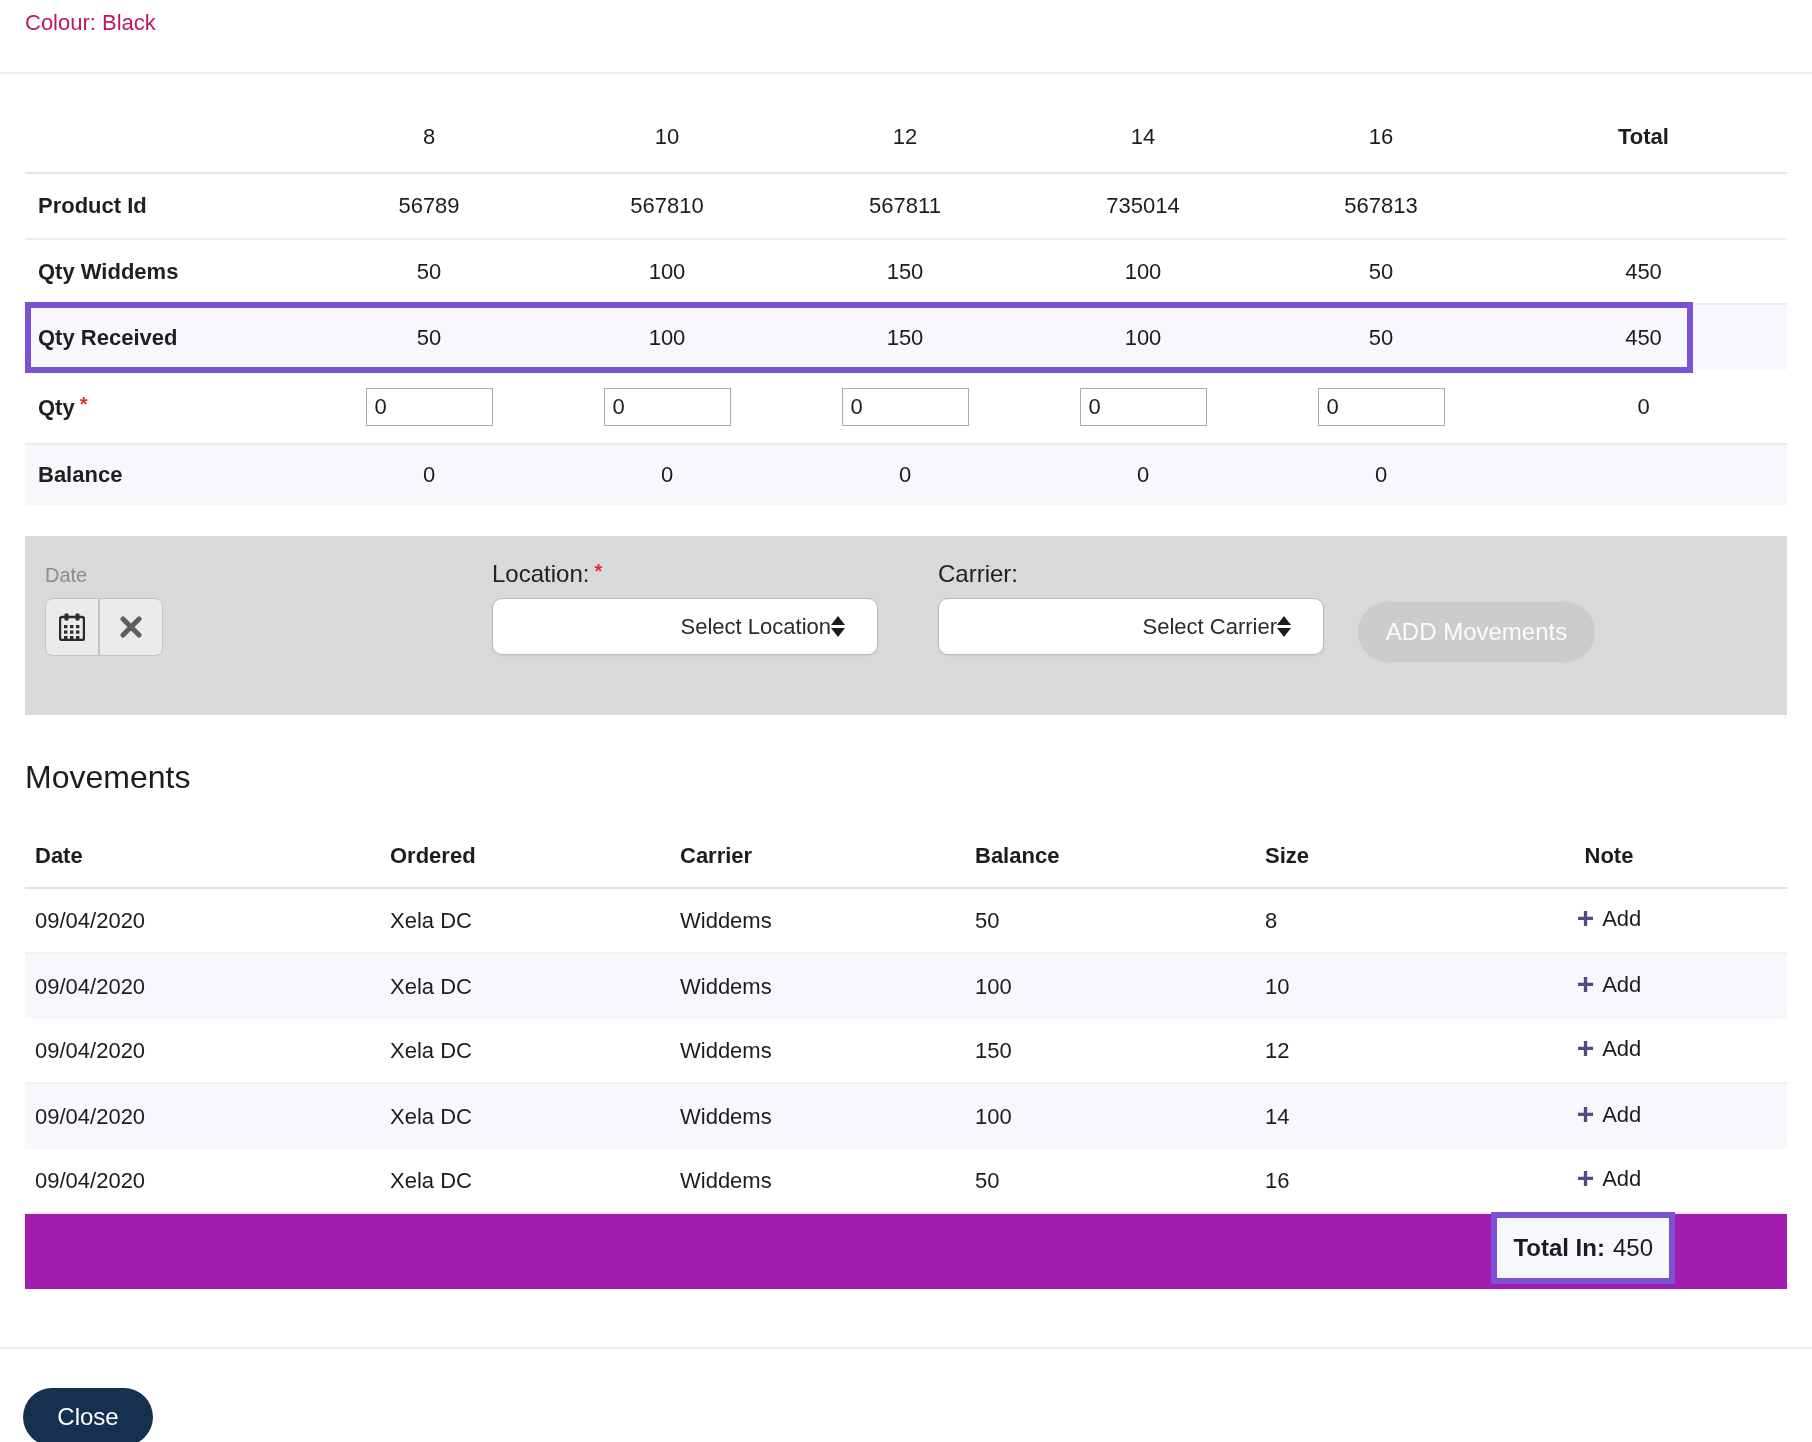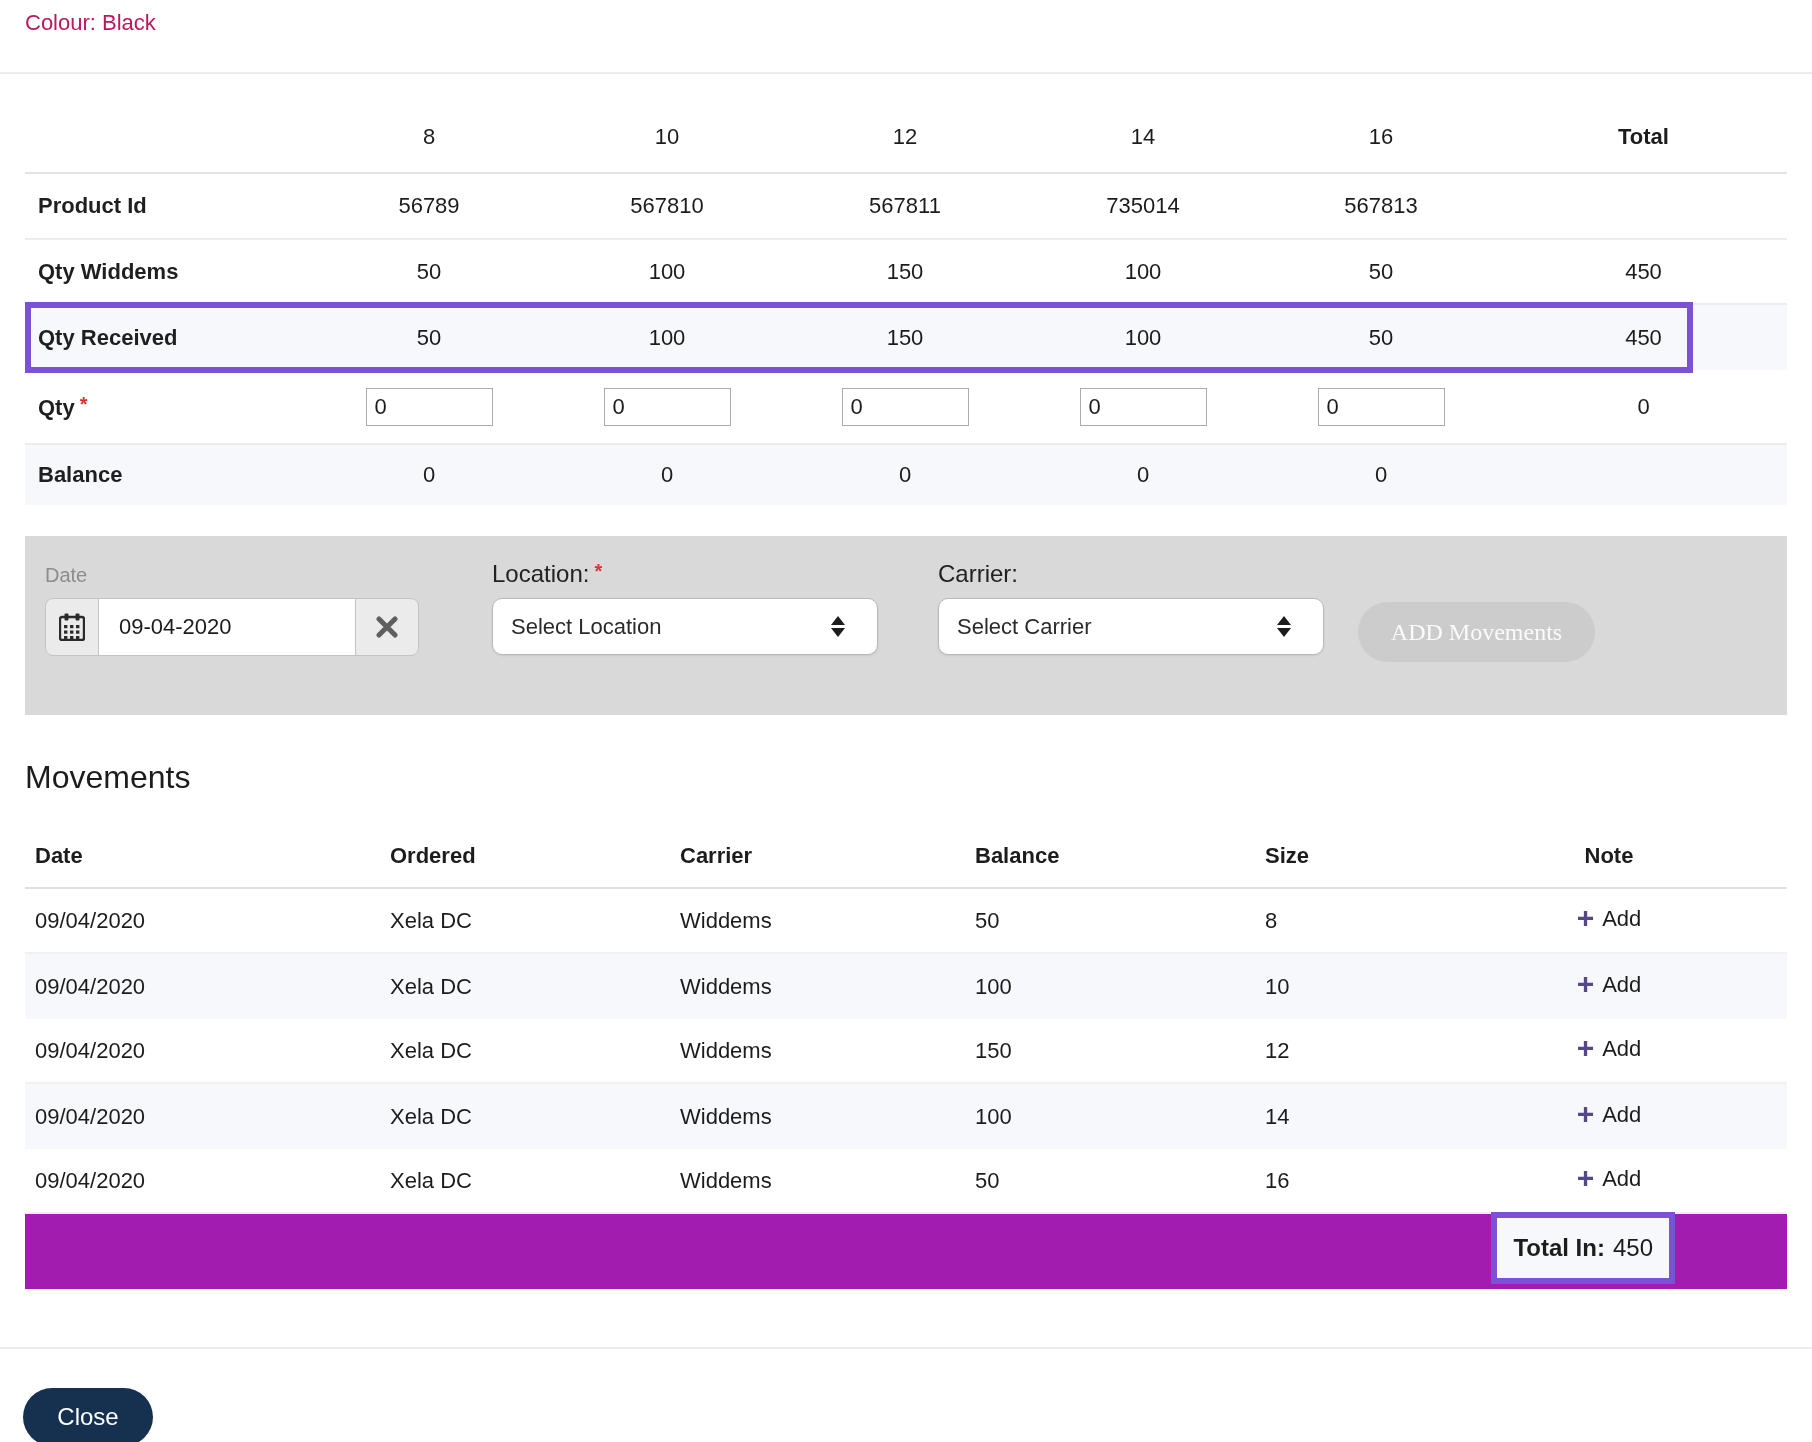"09-04-2020" input.date-input { html: <input> -> none }
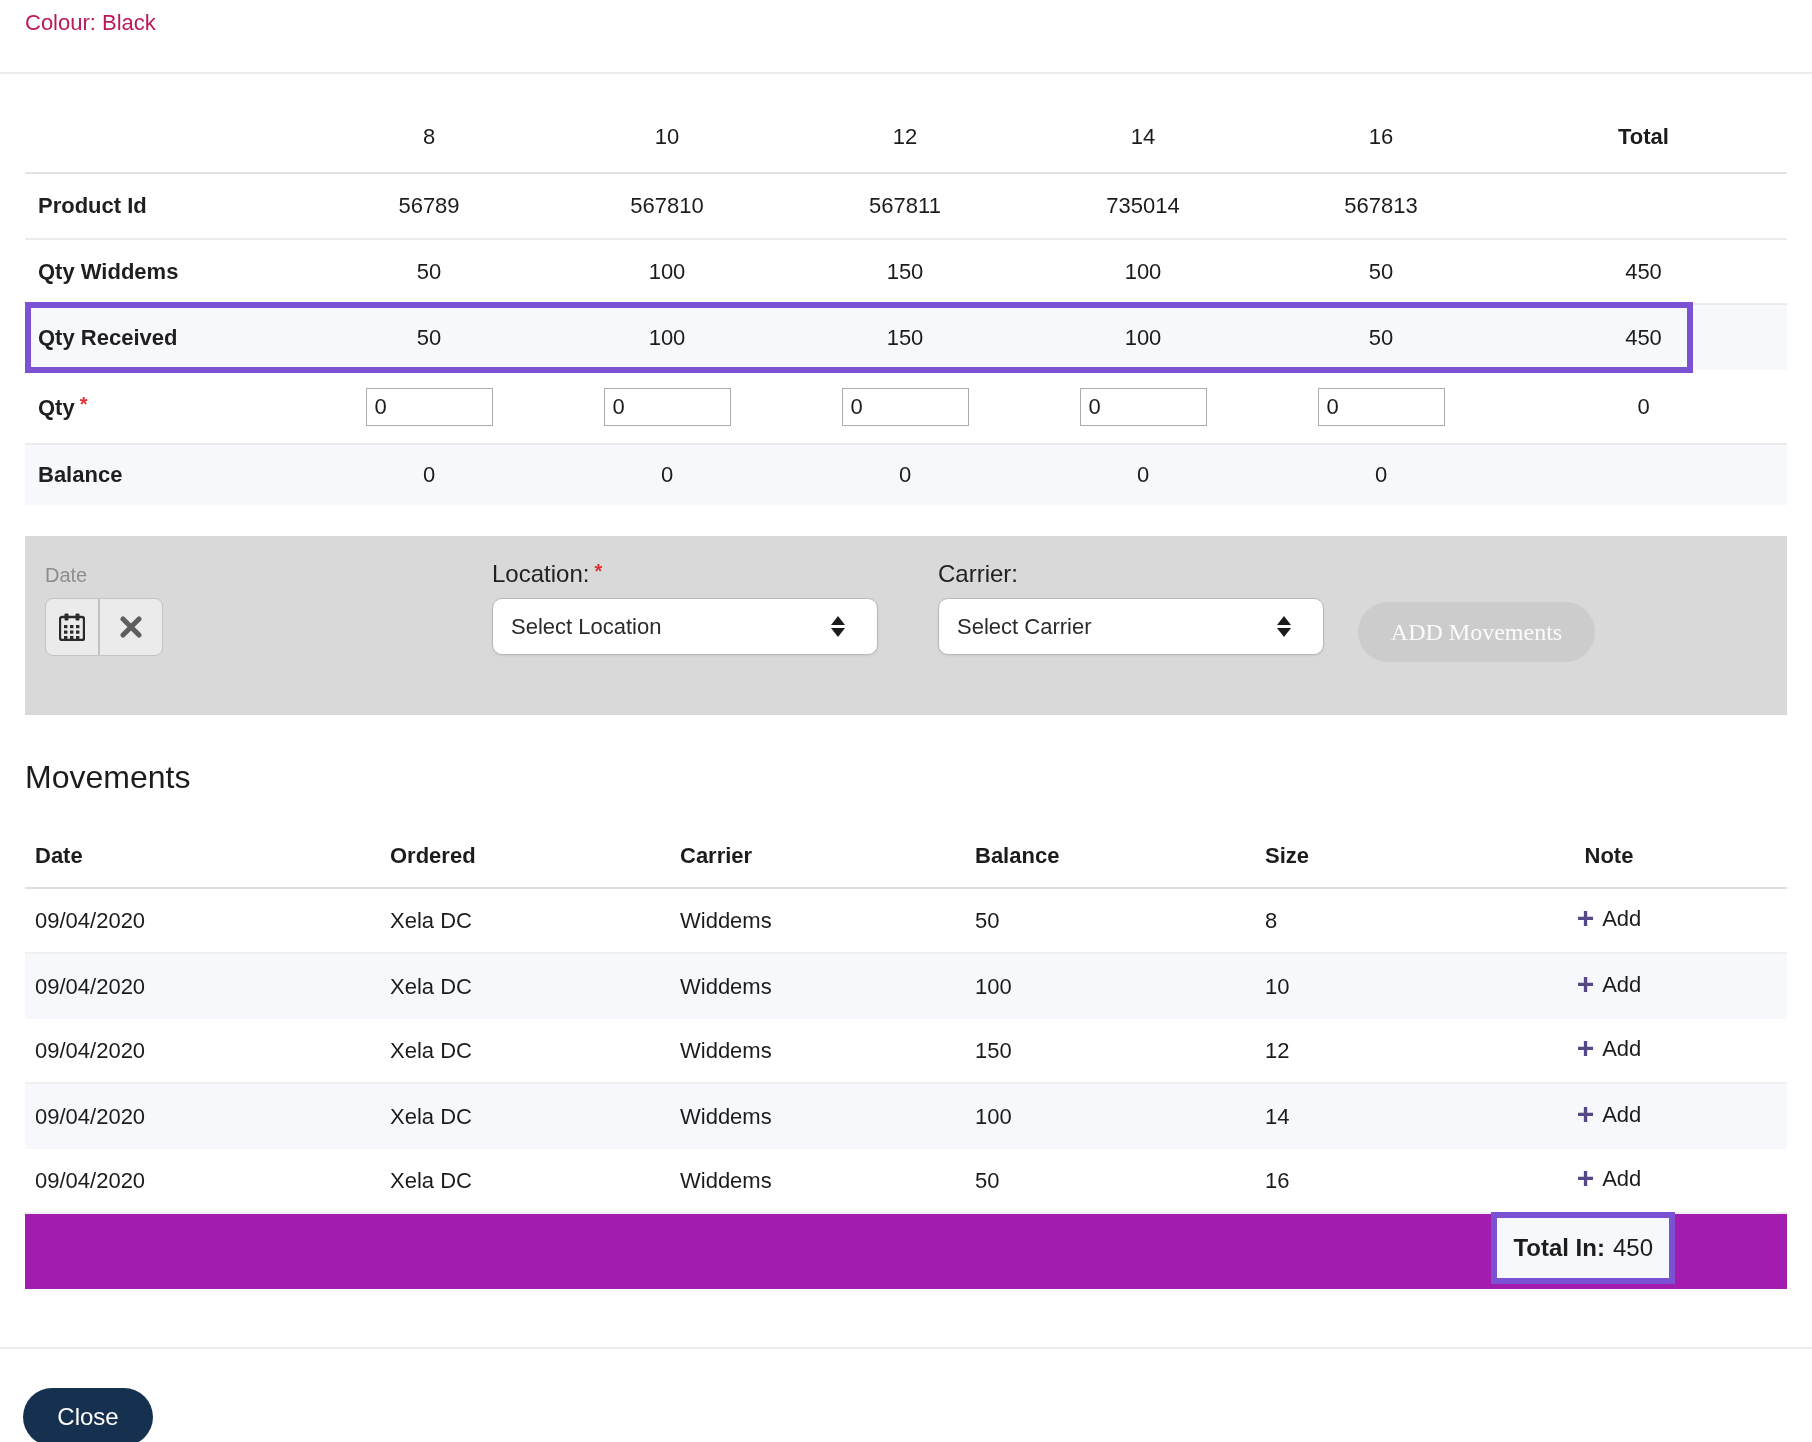"Select Location" .select-box { justify-content: space-between -> flex-end }
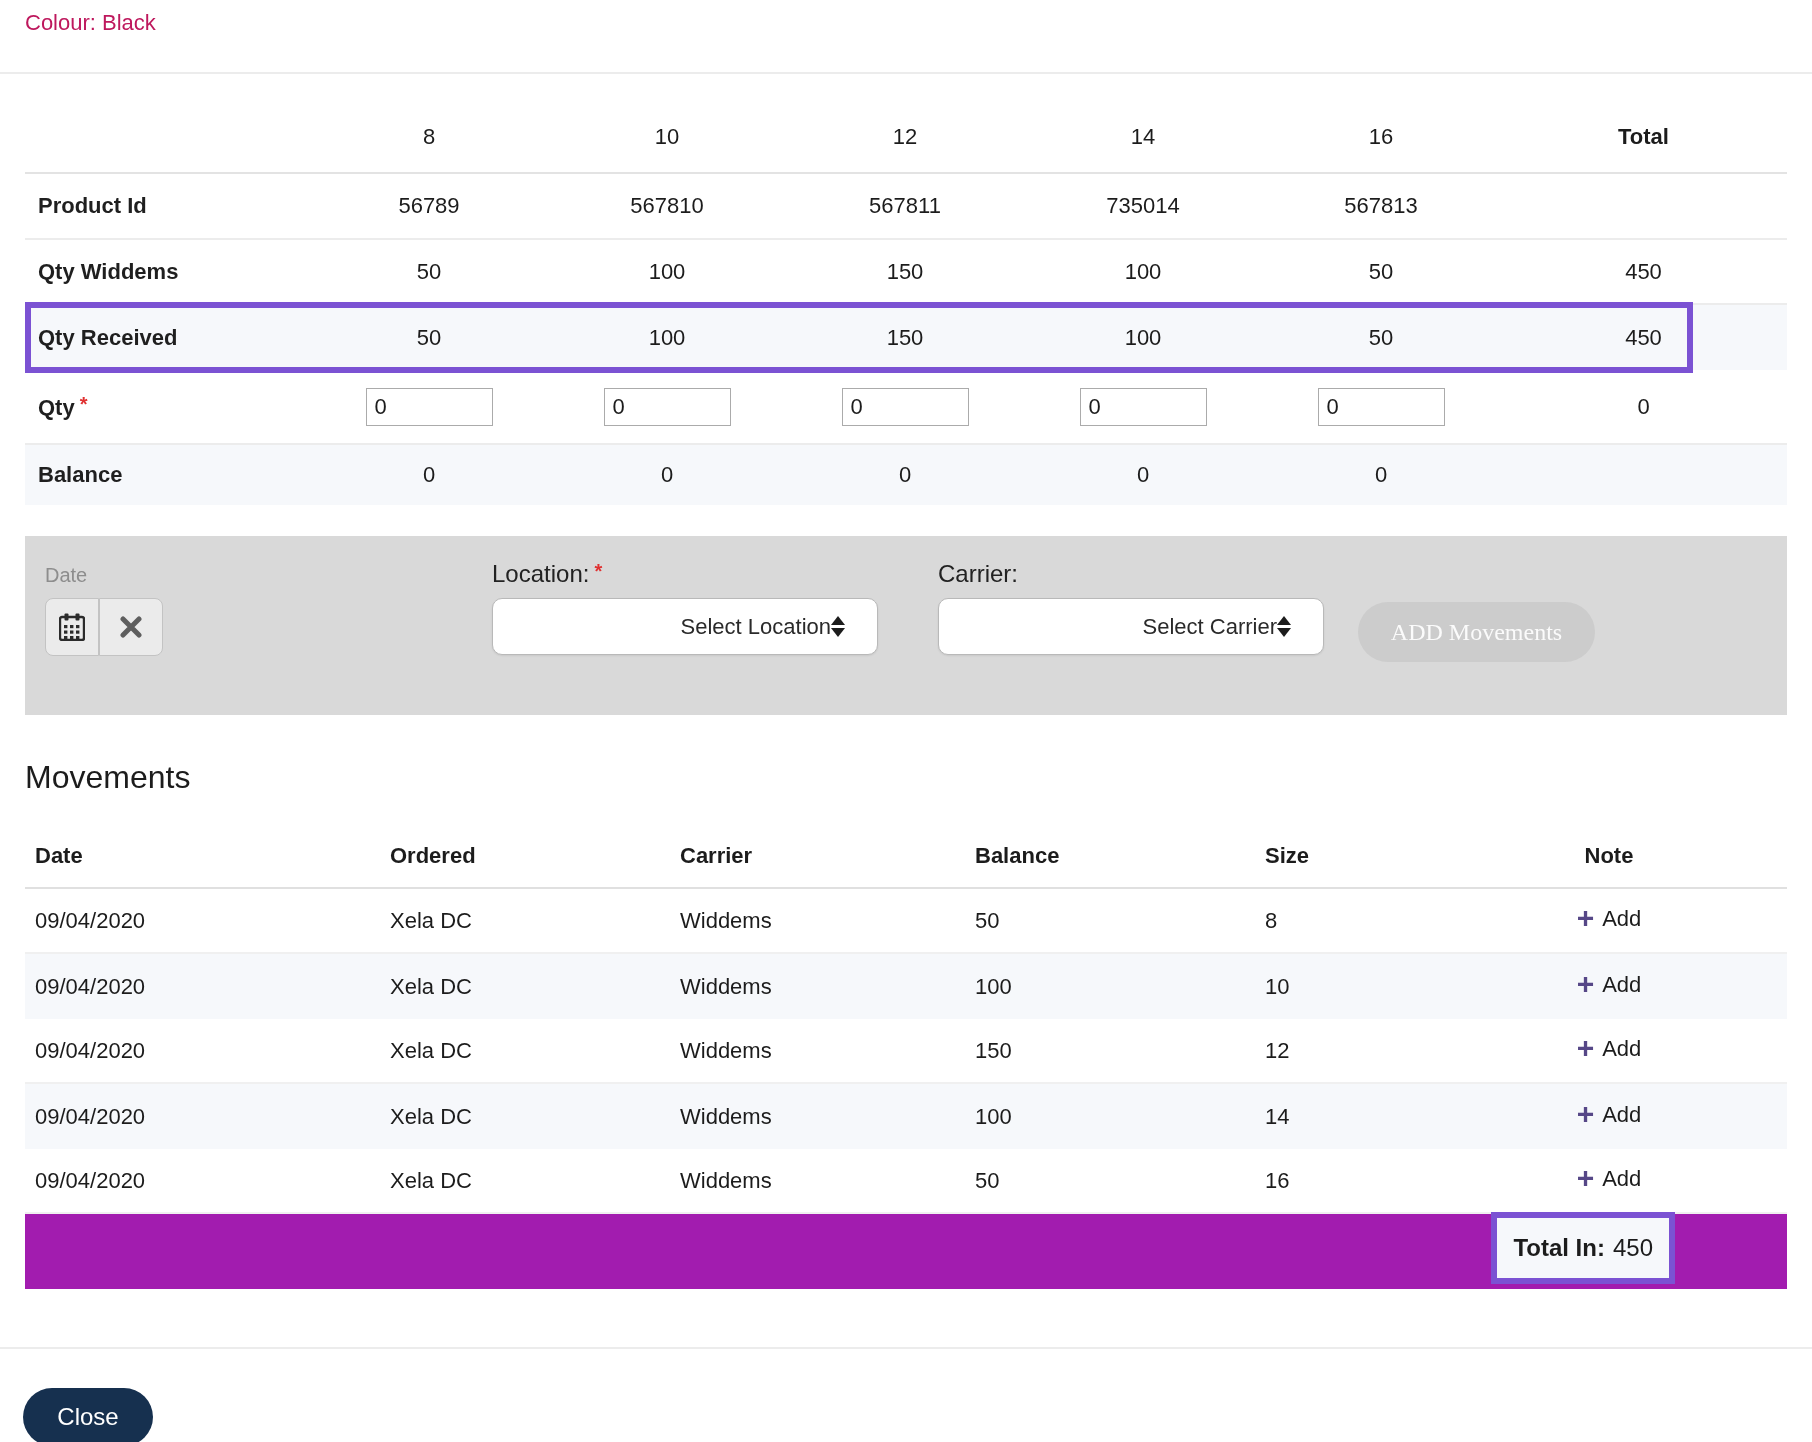"ADD Movements" .add-btn { font-family: Liberation Serif, serif -> Liberation Sans, sans-serif }
